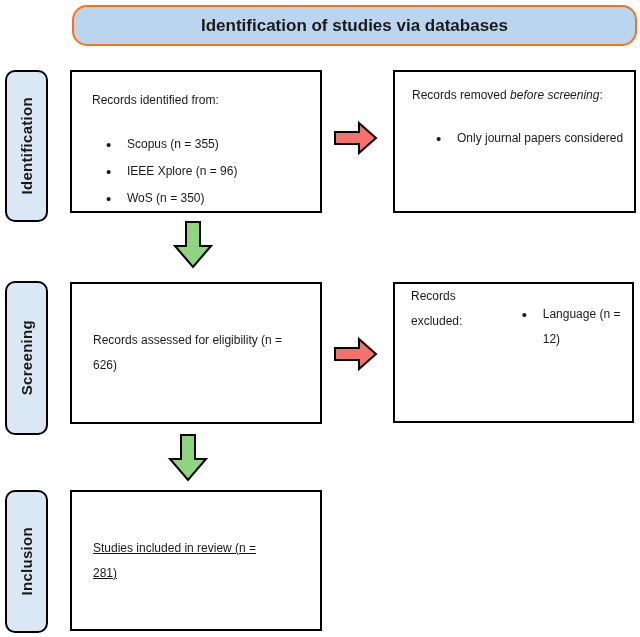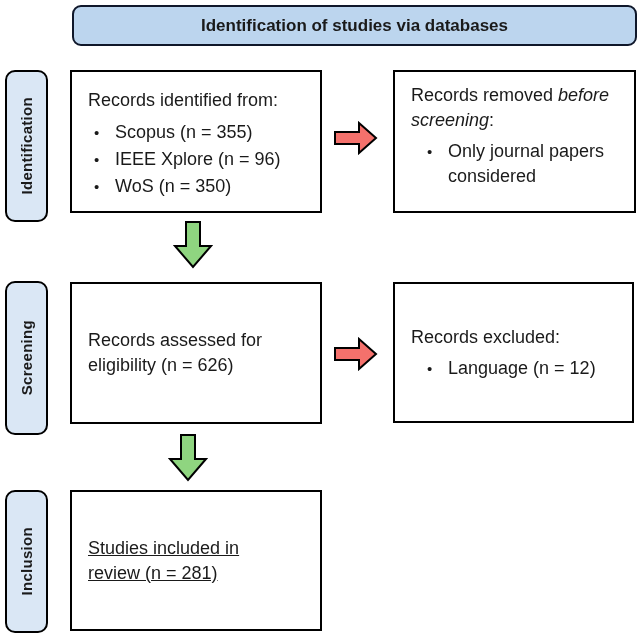"Identification of studies via databases" .header-box { border: 2px solid #0f172a -> 2px solid #f97316; border-radius: 9px -> 15px }
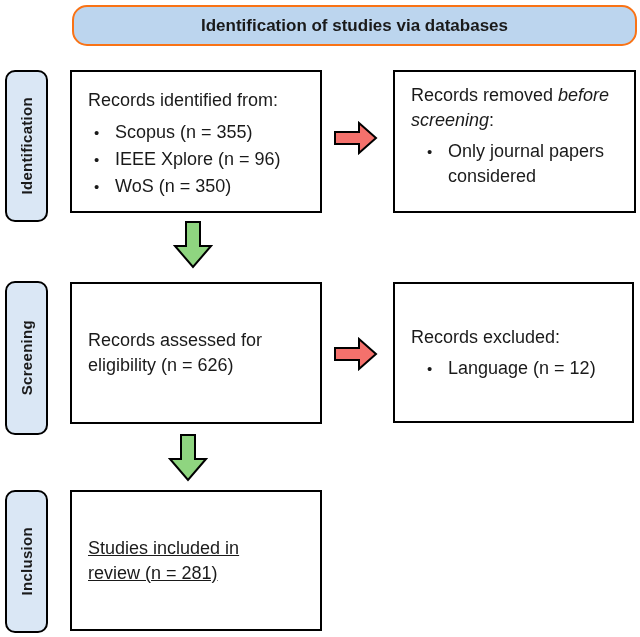"Records identified from:" .box, .box p { font-size: 18px -> 12px; padding-left: 8px -> none }
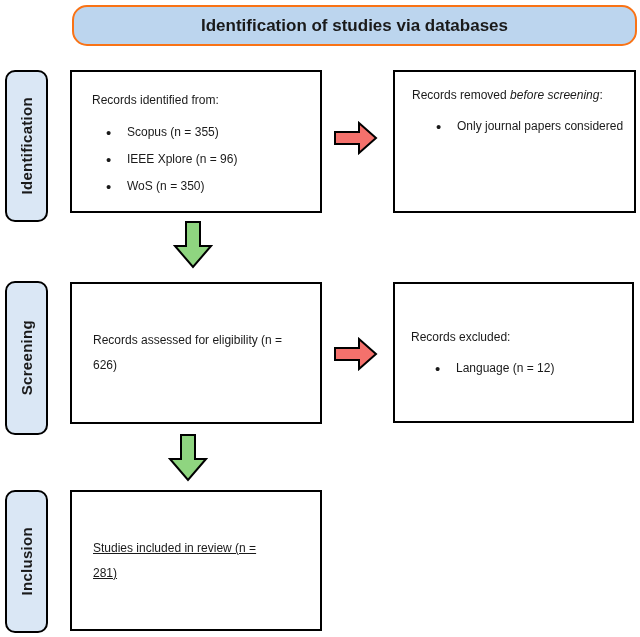"Scopus (n = 355)" ul.bullets { margin: 6px 0 0 0 -> 18px 0 0 0 }
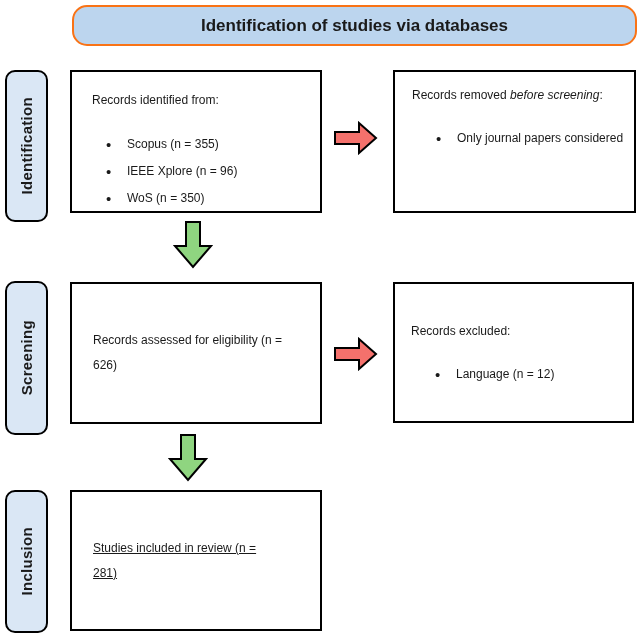"Records excluded:" .box-excluded { flex-direction: column -> row }
